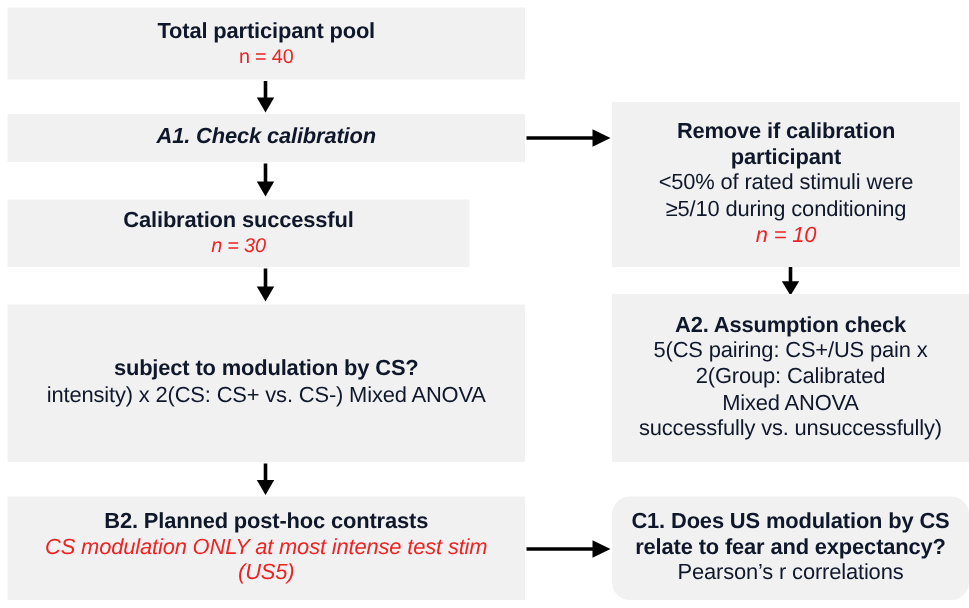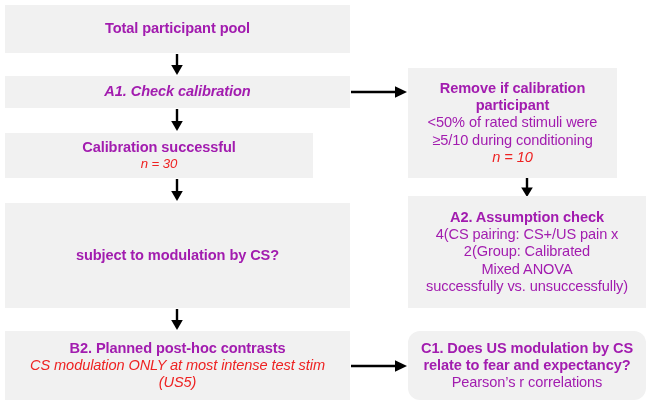"Total participant pool" .line { color: #a21caf -> #0f172a }
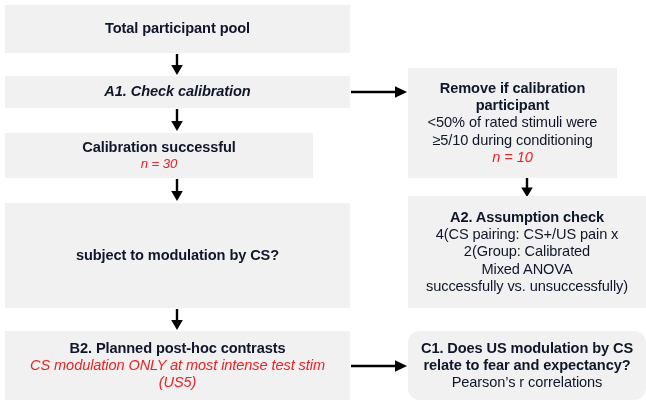"n = 40" span.line { html: none -> <span>n = 40</span> }
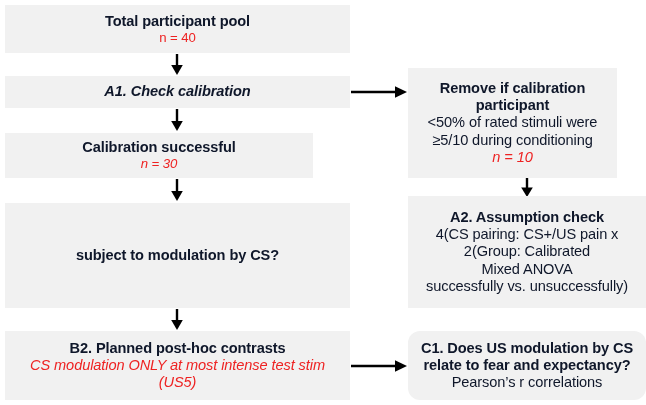"Remove if calibration" div.box { width: 209px -> 232px }
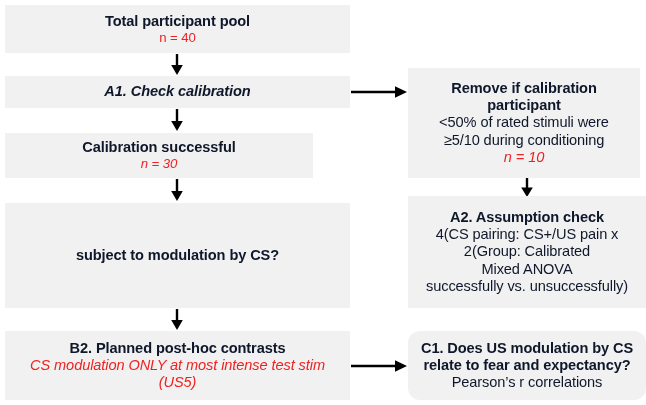"4(CS pairing: CS+/US pain x" span.line { text: 4 -> 5 }
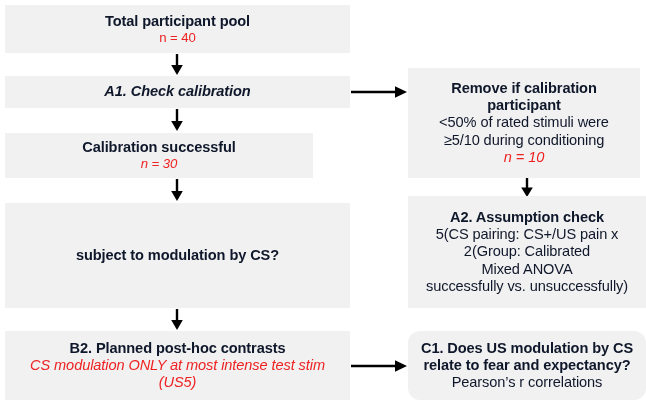"intensity) x 2(CS: CS+ vs." span.line { html: none -> <span>intensity) x 2(CS: CS+ vs. CS-) Mixed ANOVA</span> }
